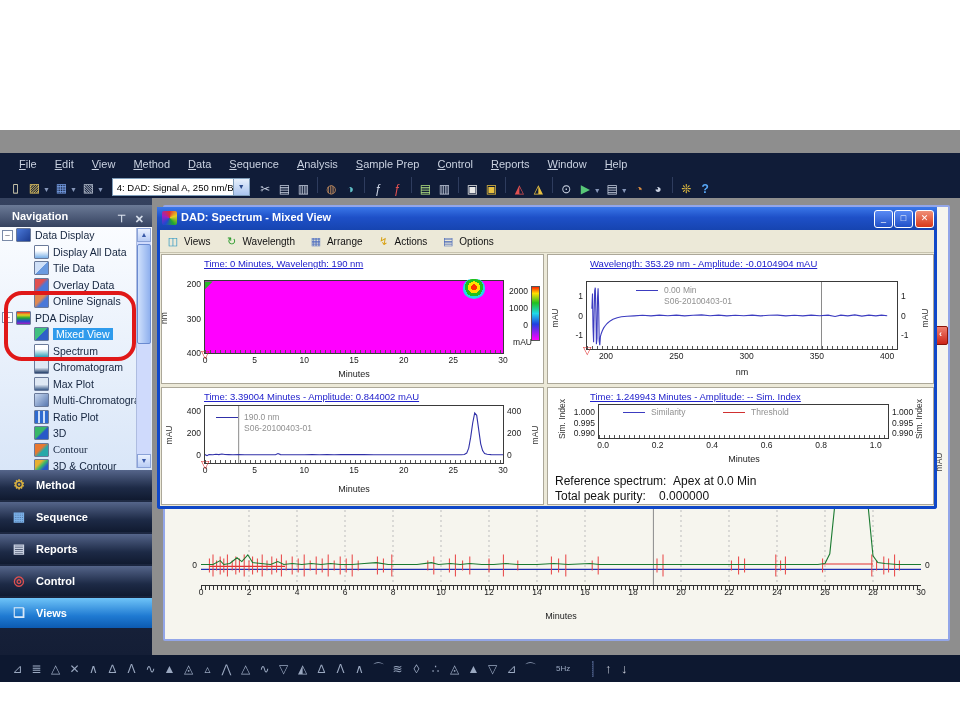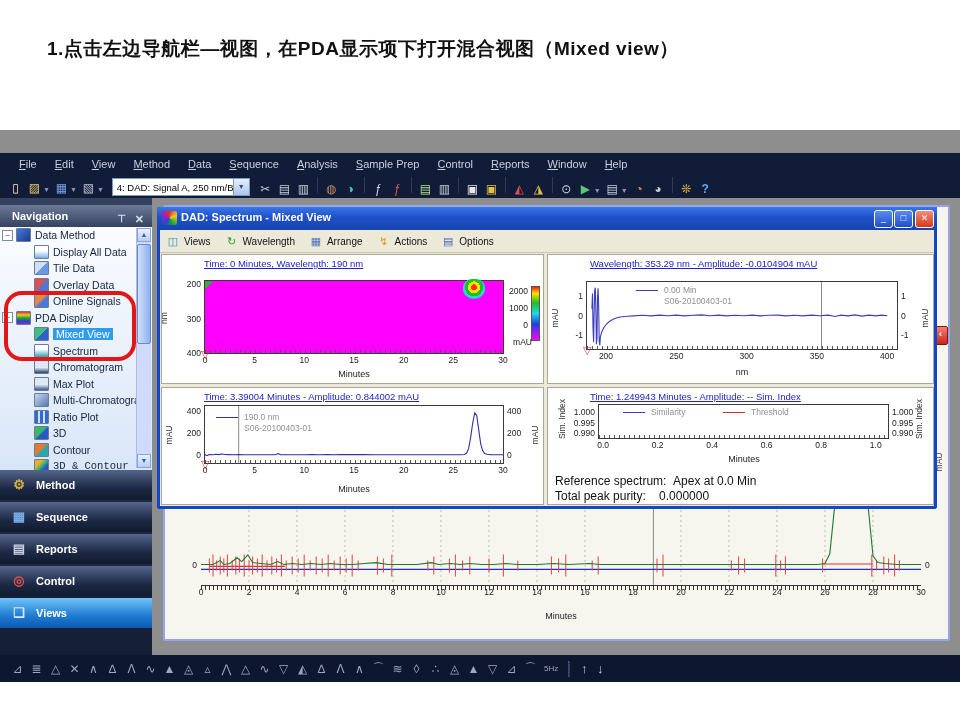"1.点击左边导航栏—视图，在PDA显示项下打开混合视图（Mixed view）" div.doc-title { html: <div>1.点击左边导航栏—视图，在PDA显示项下打开混合视图（Mixed view）</div> -> none }
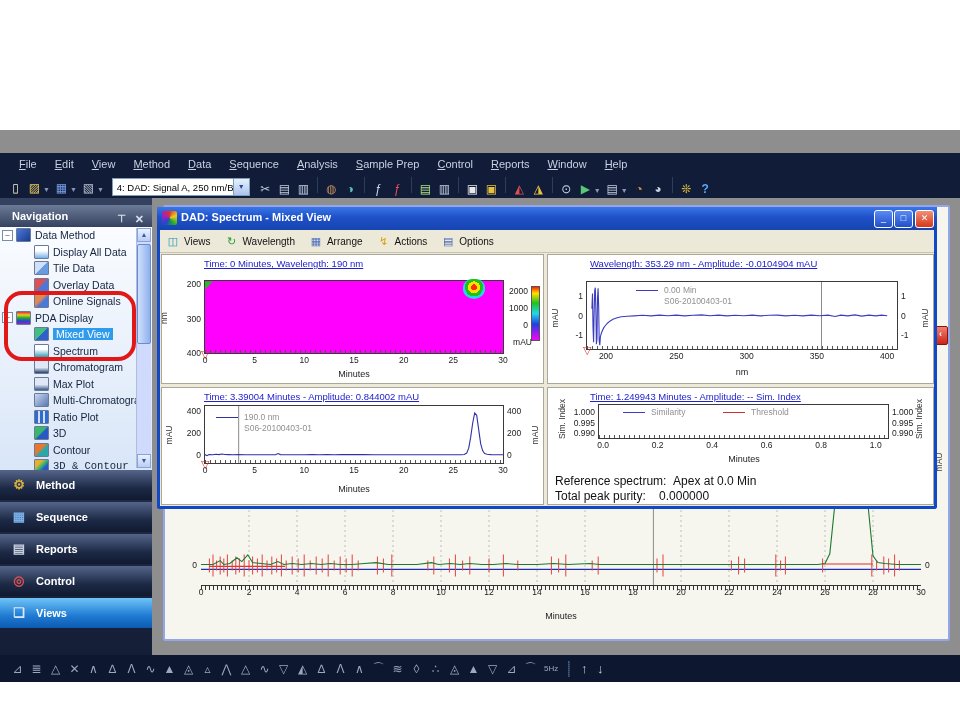"Data Method" span.tlabel { text: Method -> Display }
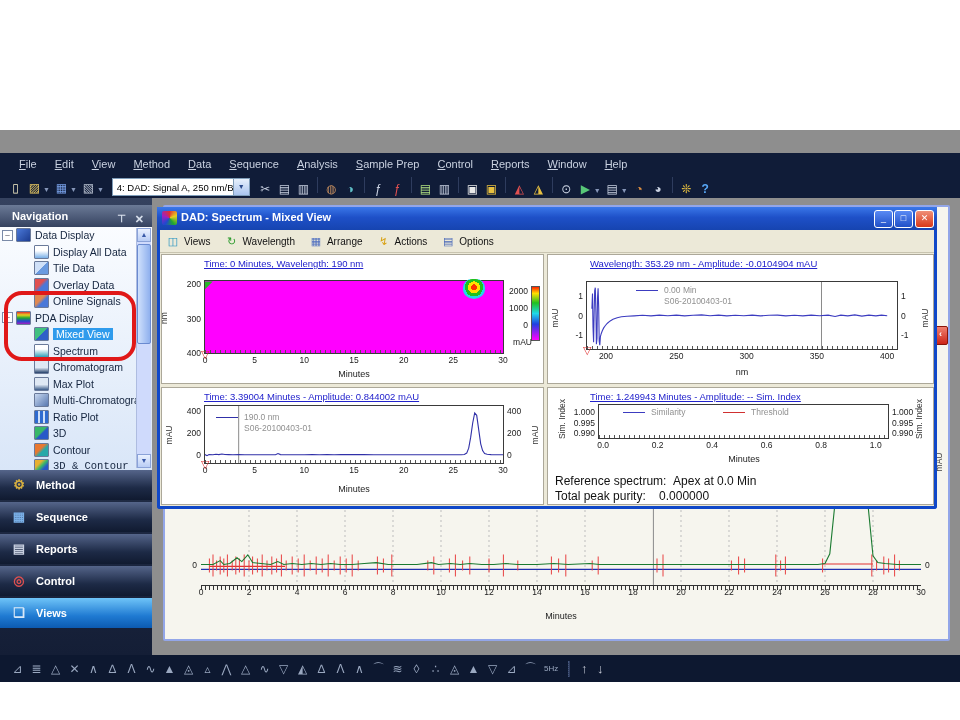"Contour" div.trow { font-family: none -> Liberation Serif, serif }
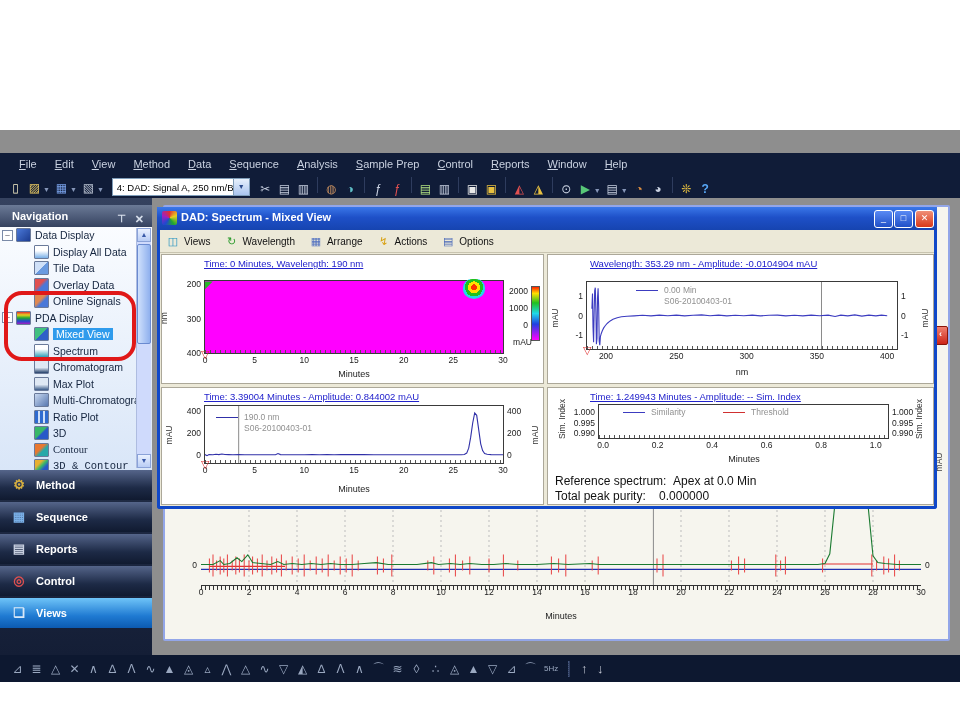"3D & Contour" div.trow { font-family: Liberation Mono, monospace -> none }
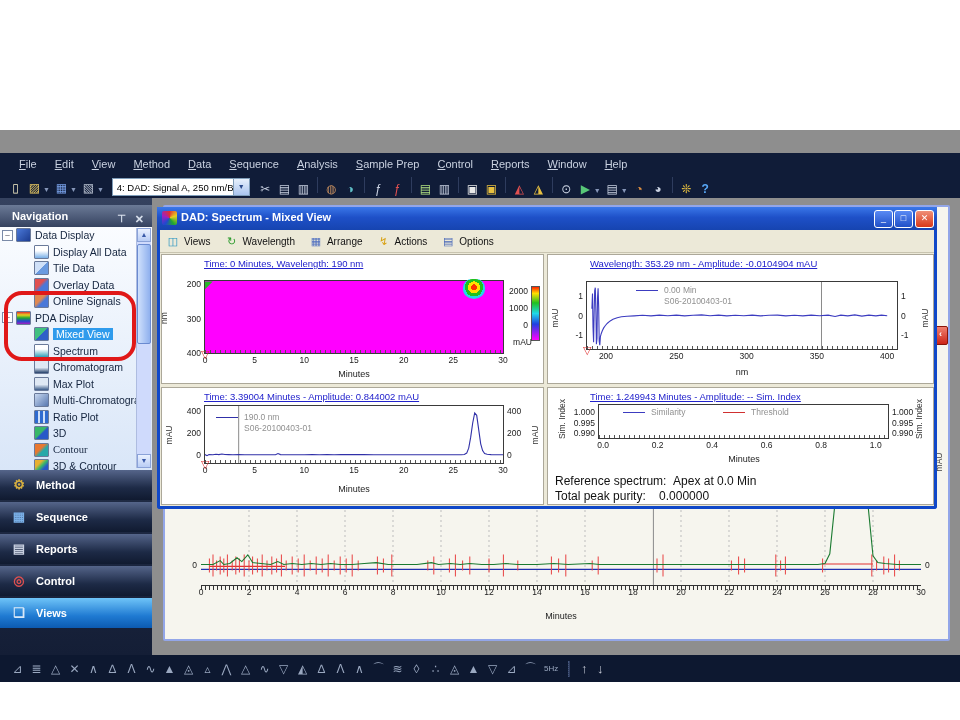"5Hz" .bb-hz { margin: 0 4px -> 0 16px }
